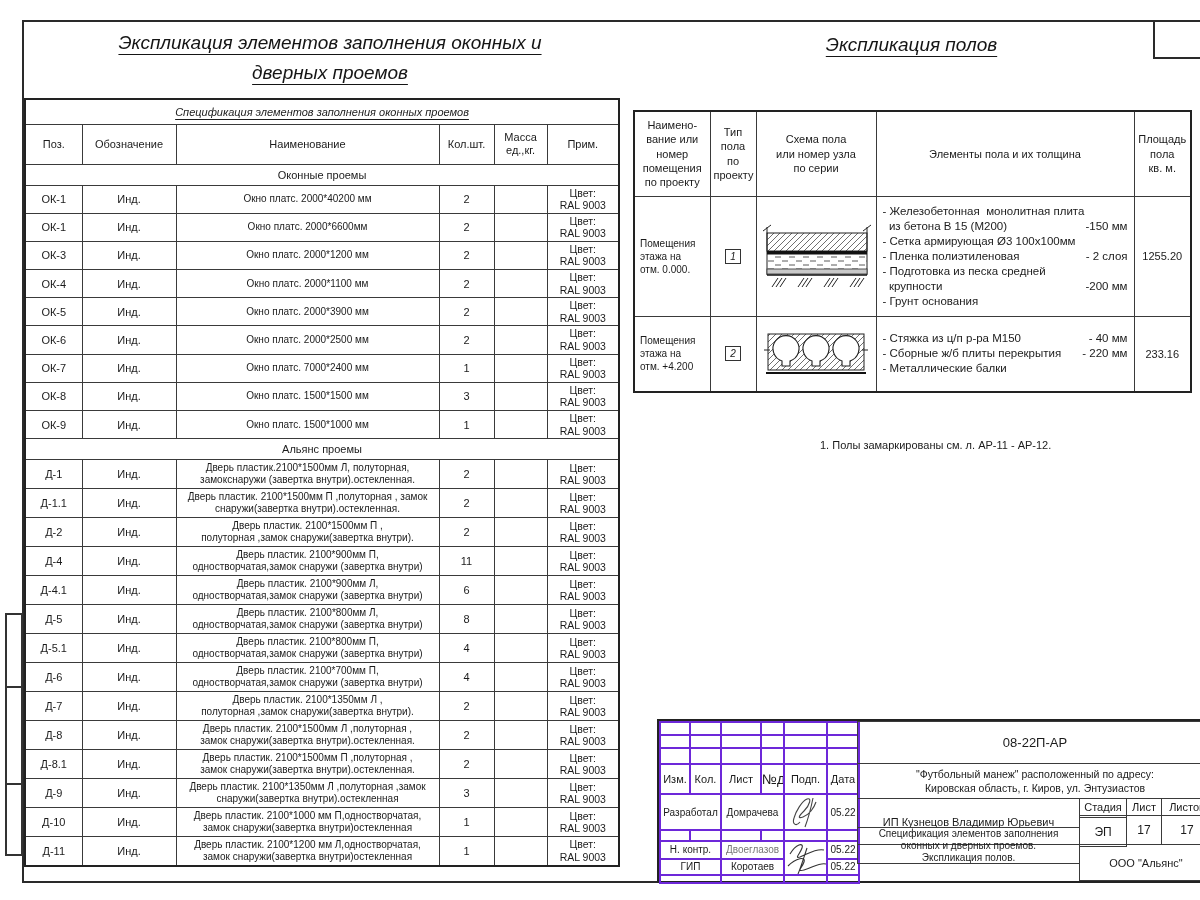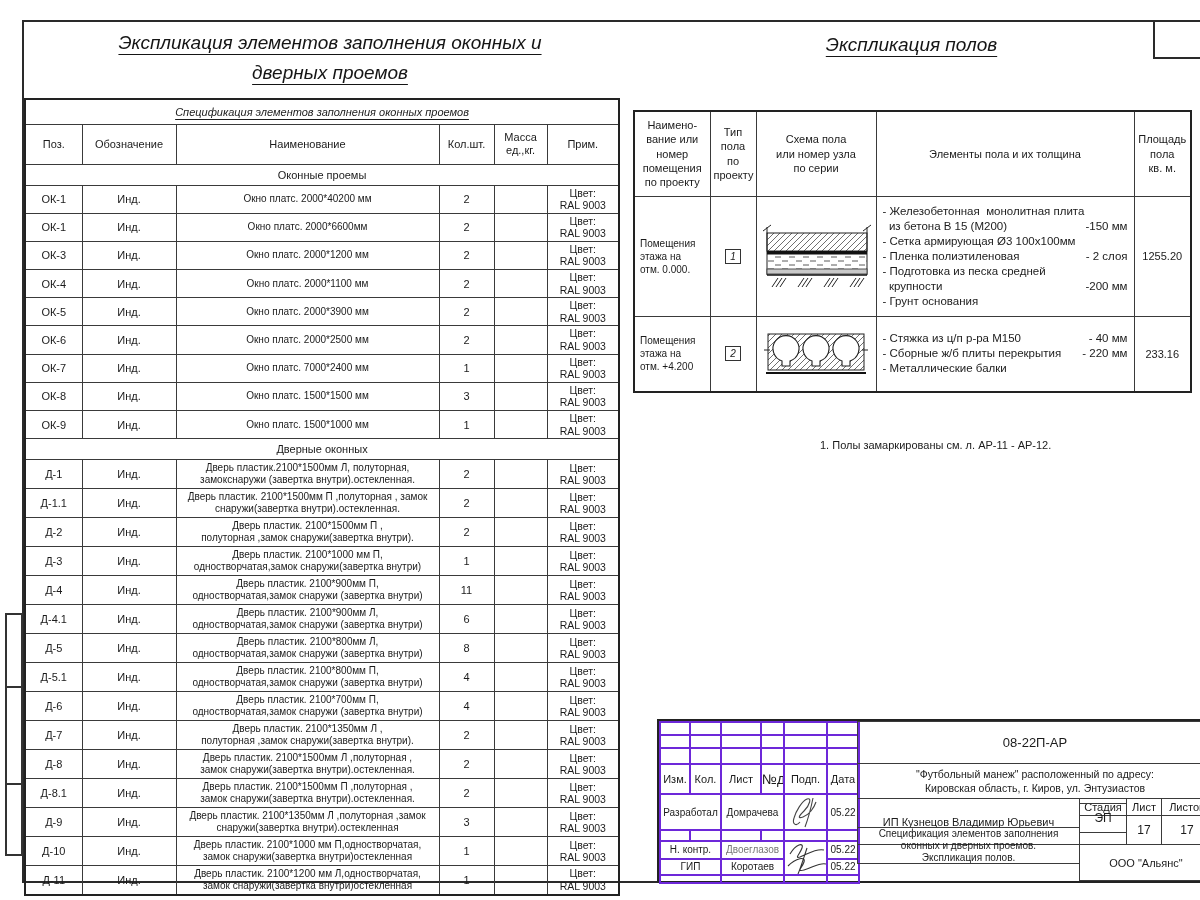"Дверные оконных" th { text: Дверные оконных -> Альянс проемы }
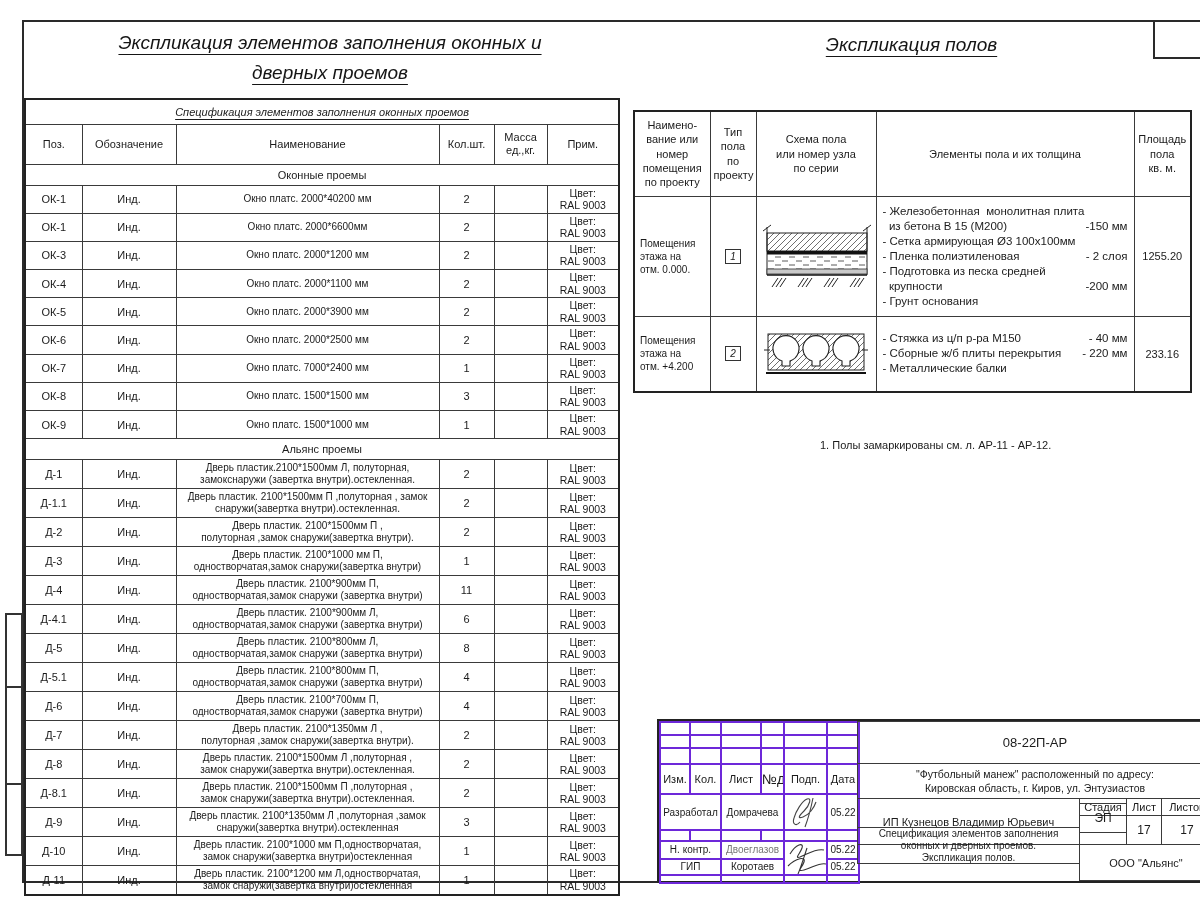"Д-3" tr.spec-row { html: <tr> <td>Д-3</td> <td>Инд.</td> <td>Дверь пластик. 2100*1000 мм П, одностворчатая,замок снаружи(завертка внутри)</td> <td>1</td> <td></td> <td>Цвет: RAL 9003</td> </tr> -> none }
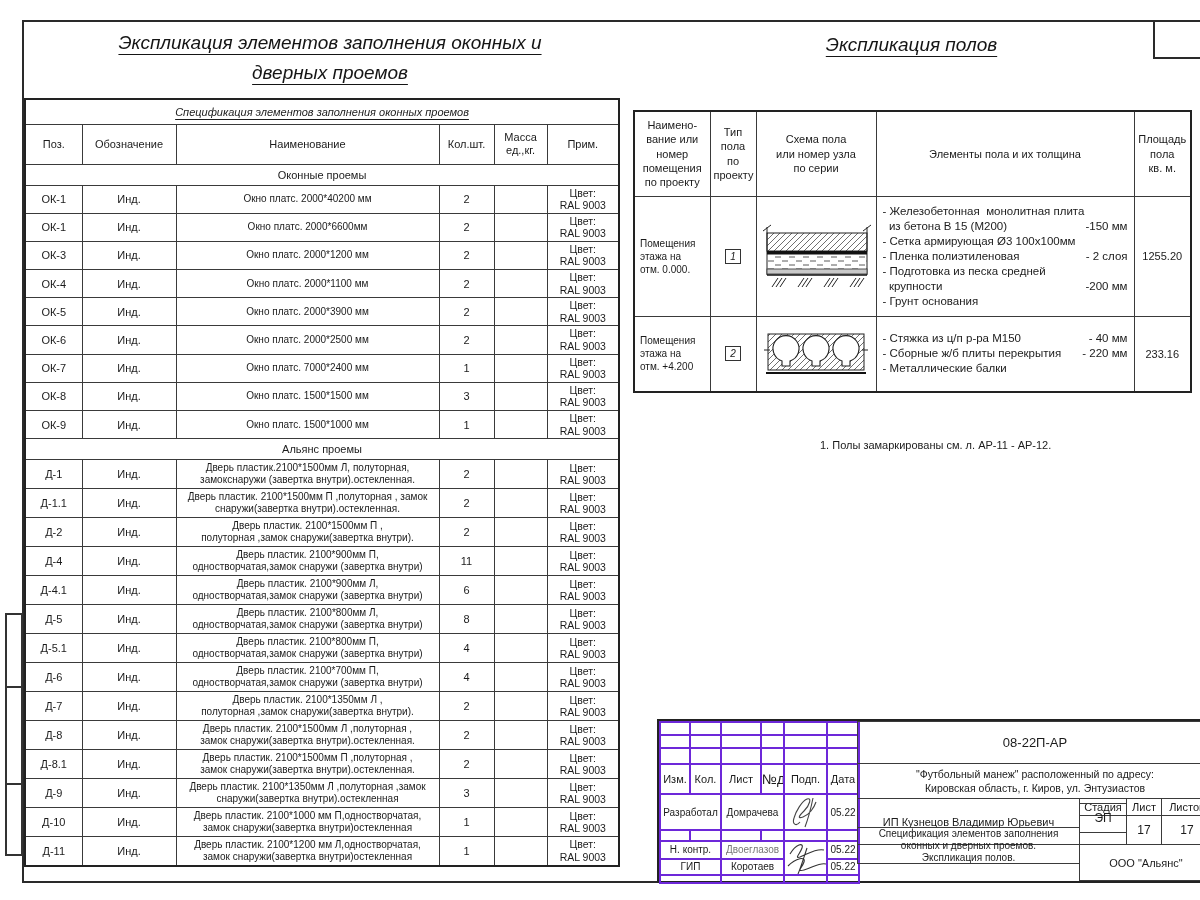"ЭП" .st-val1 { top: 82px -> 96px }
